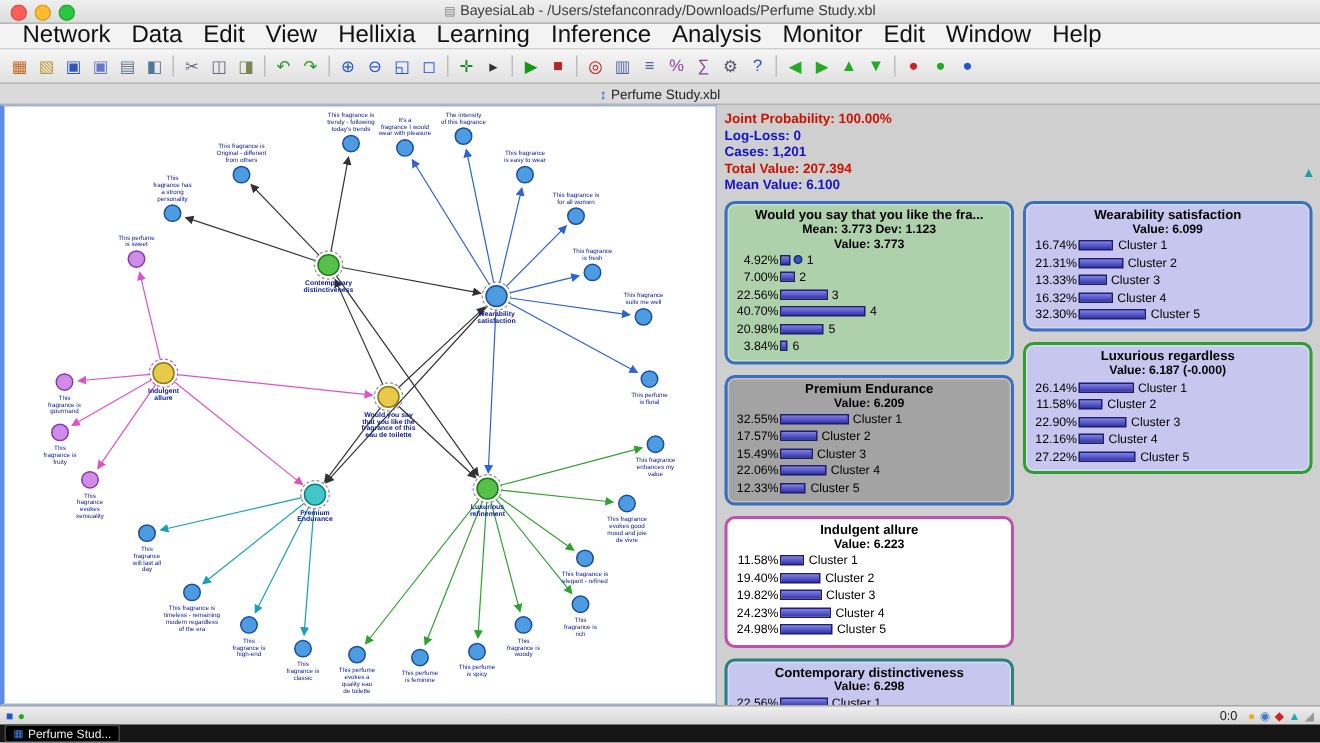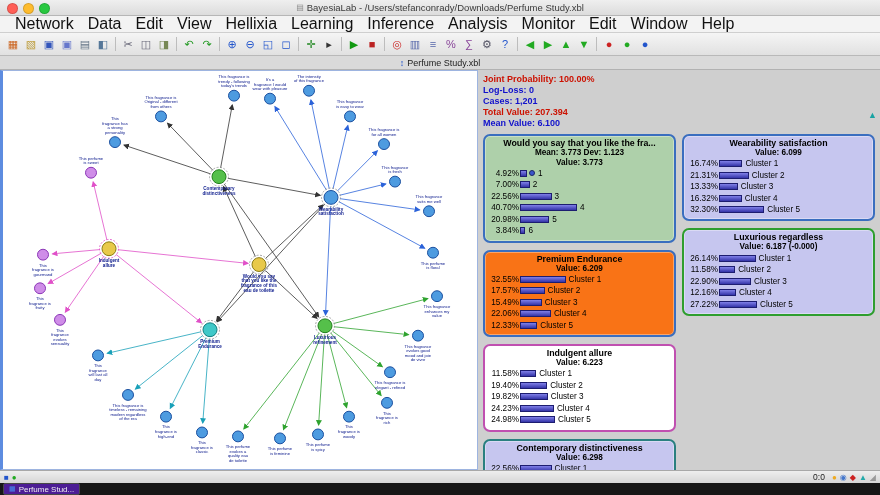"Premium Endurance" div.mbox { background: #f97316 -> #a3a3a3 }
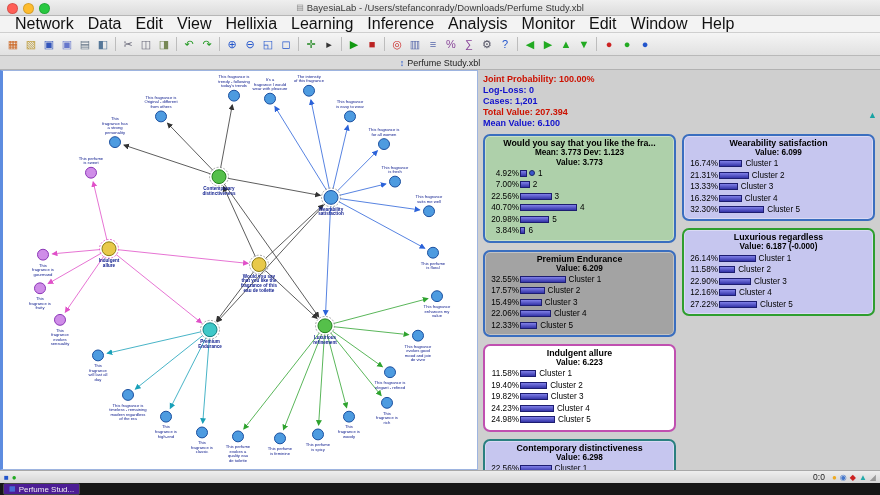"Perfume Stud..." .task-item { background: #4c1d95 -> #000000 }
